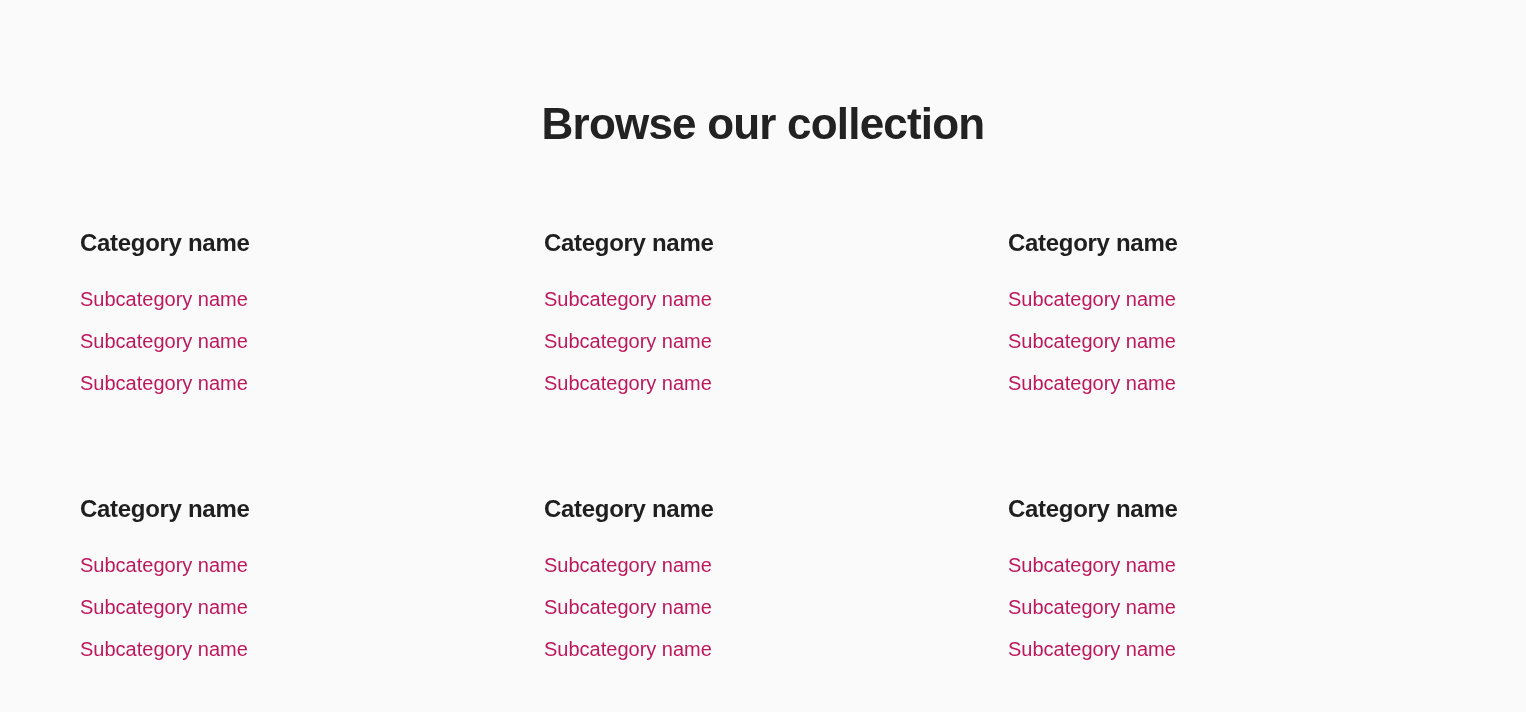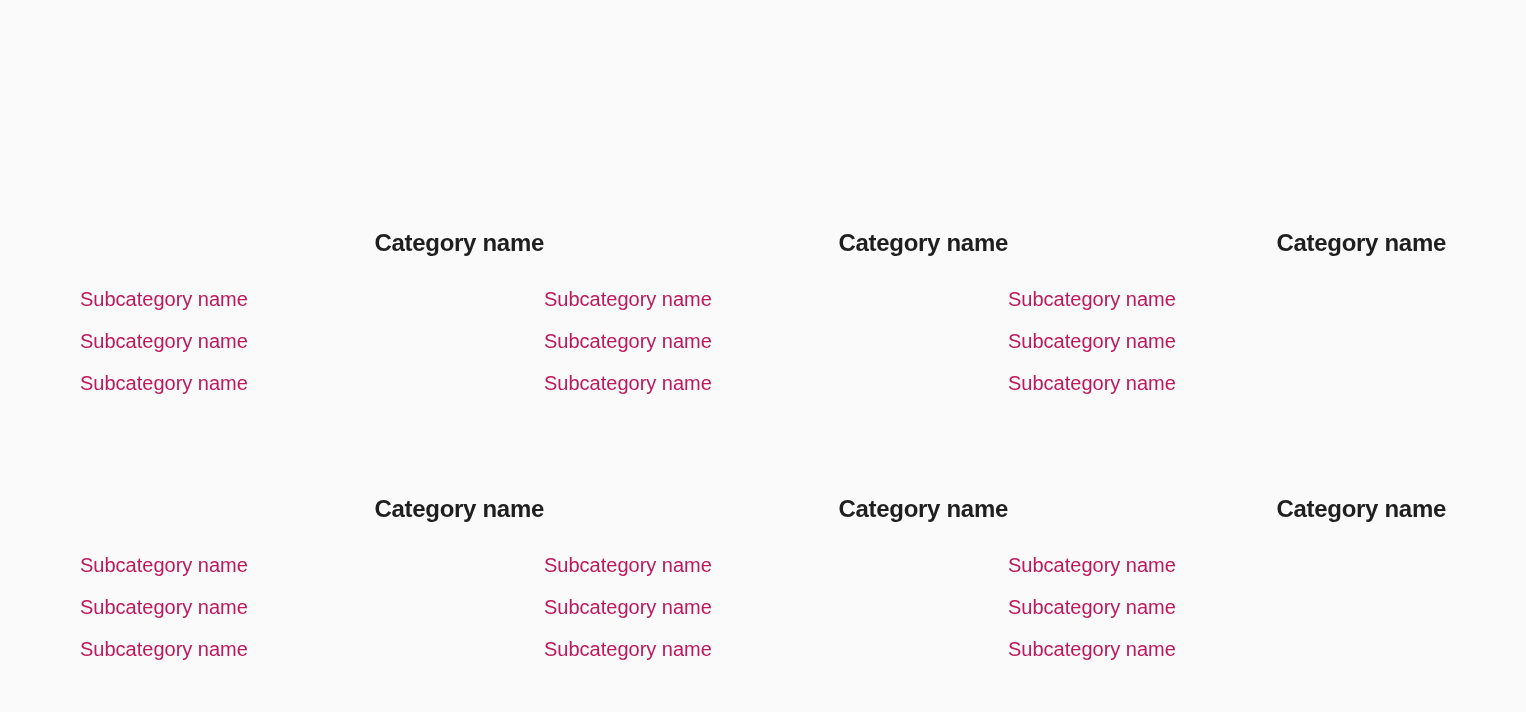"Browse our collection" h1.page-title { html: none -> <h1>Browse our collection</h1> }
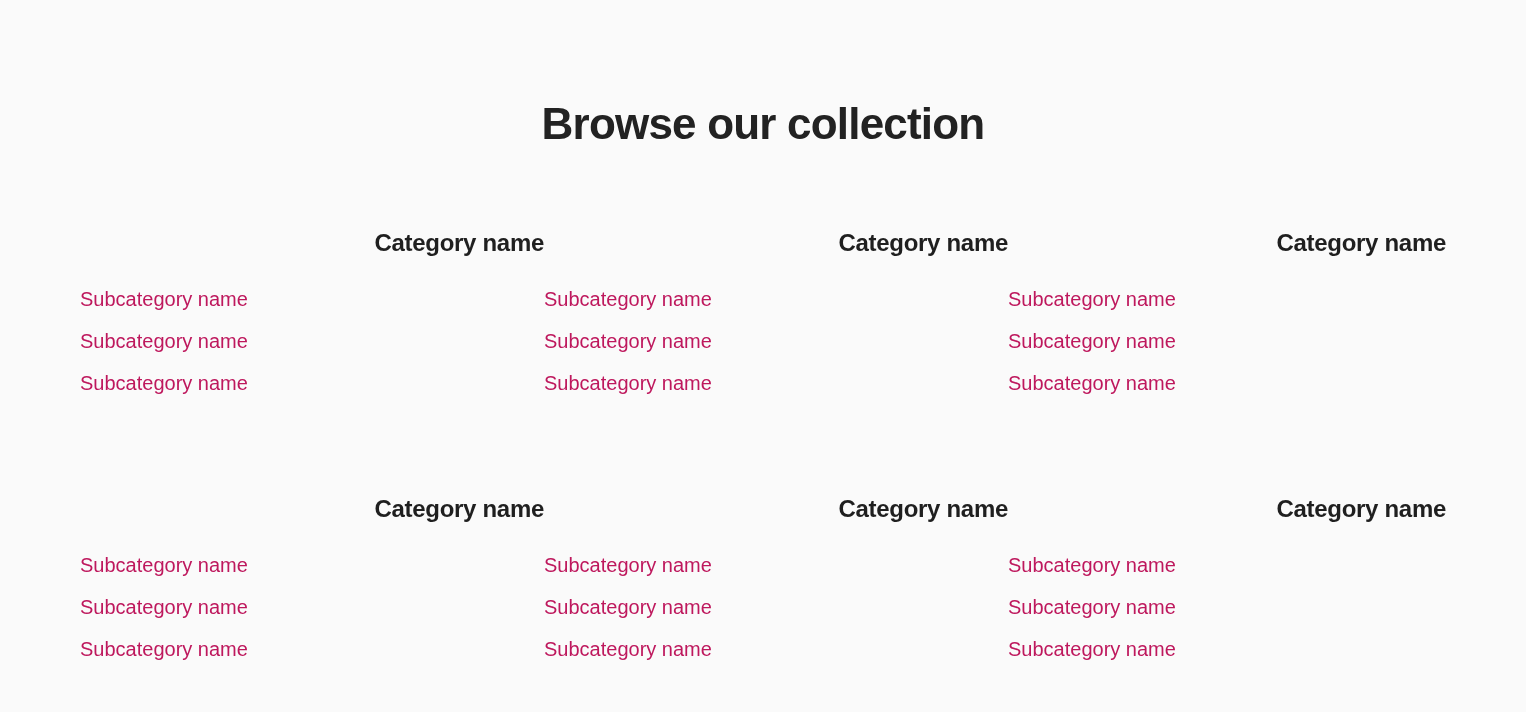"Category name" .category-heading { text-align: right -> none }
